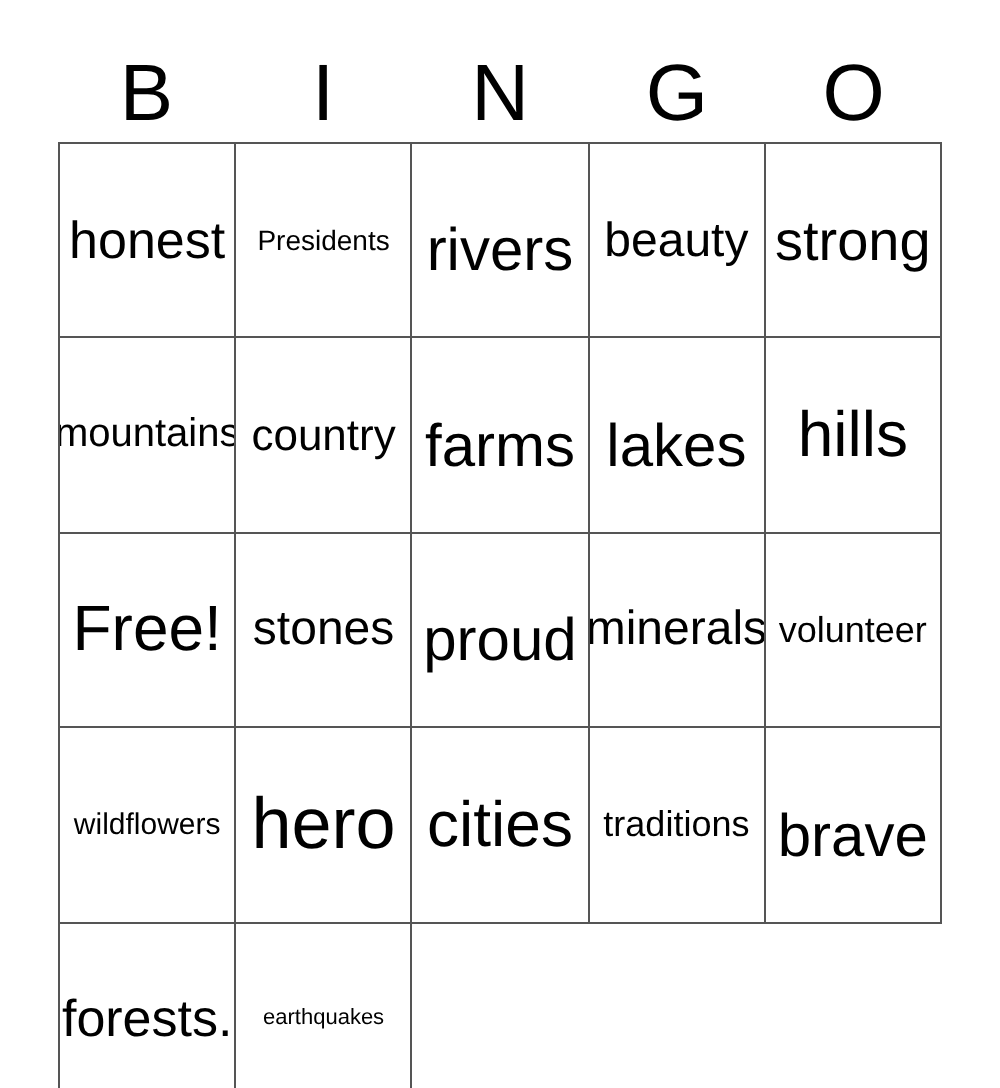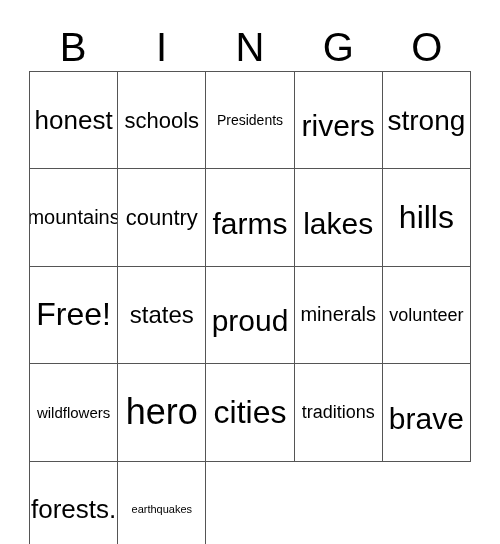"schools" div.cell { html: <div> <span>schools</span> </div> -> none }
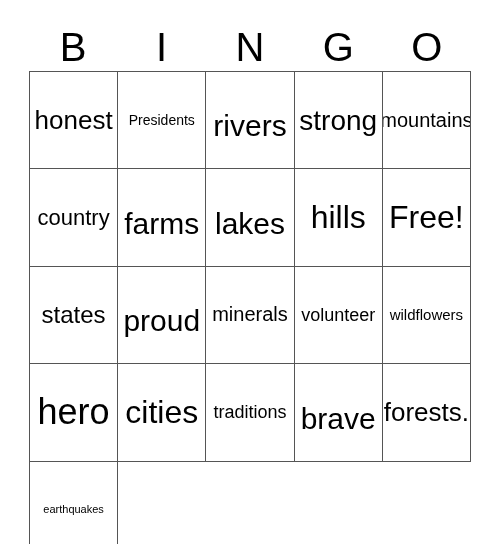"beauty" div.cell { html: none -> <div> <span>beauty</span> </div> }
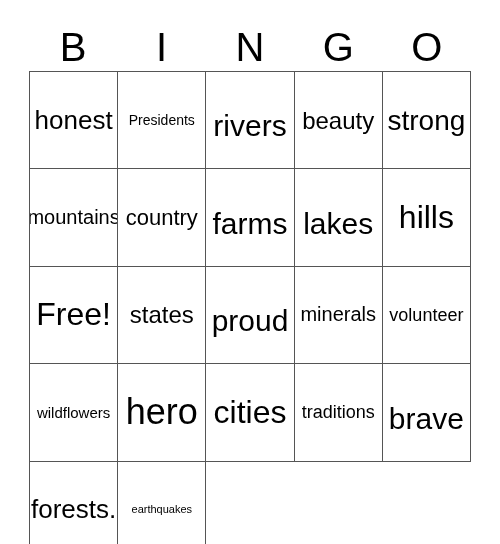"stones" div.cell { html: none -> <div> <span>stones</span> </div> }
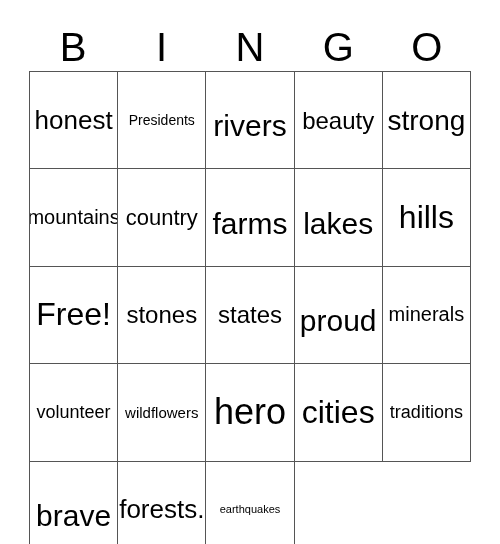"states" div.cell { html: <div> <span>states</span> </div> -> none }
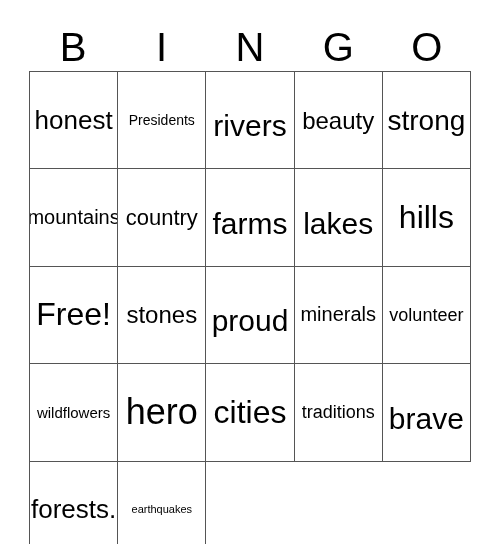"minerals" .sz-20 { font-size: 20px -> 24px }
